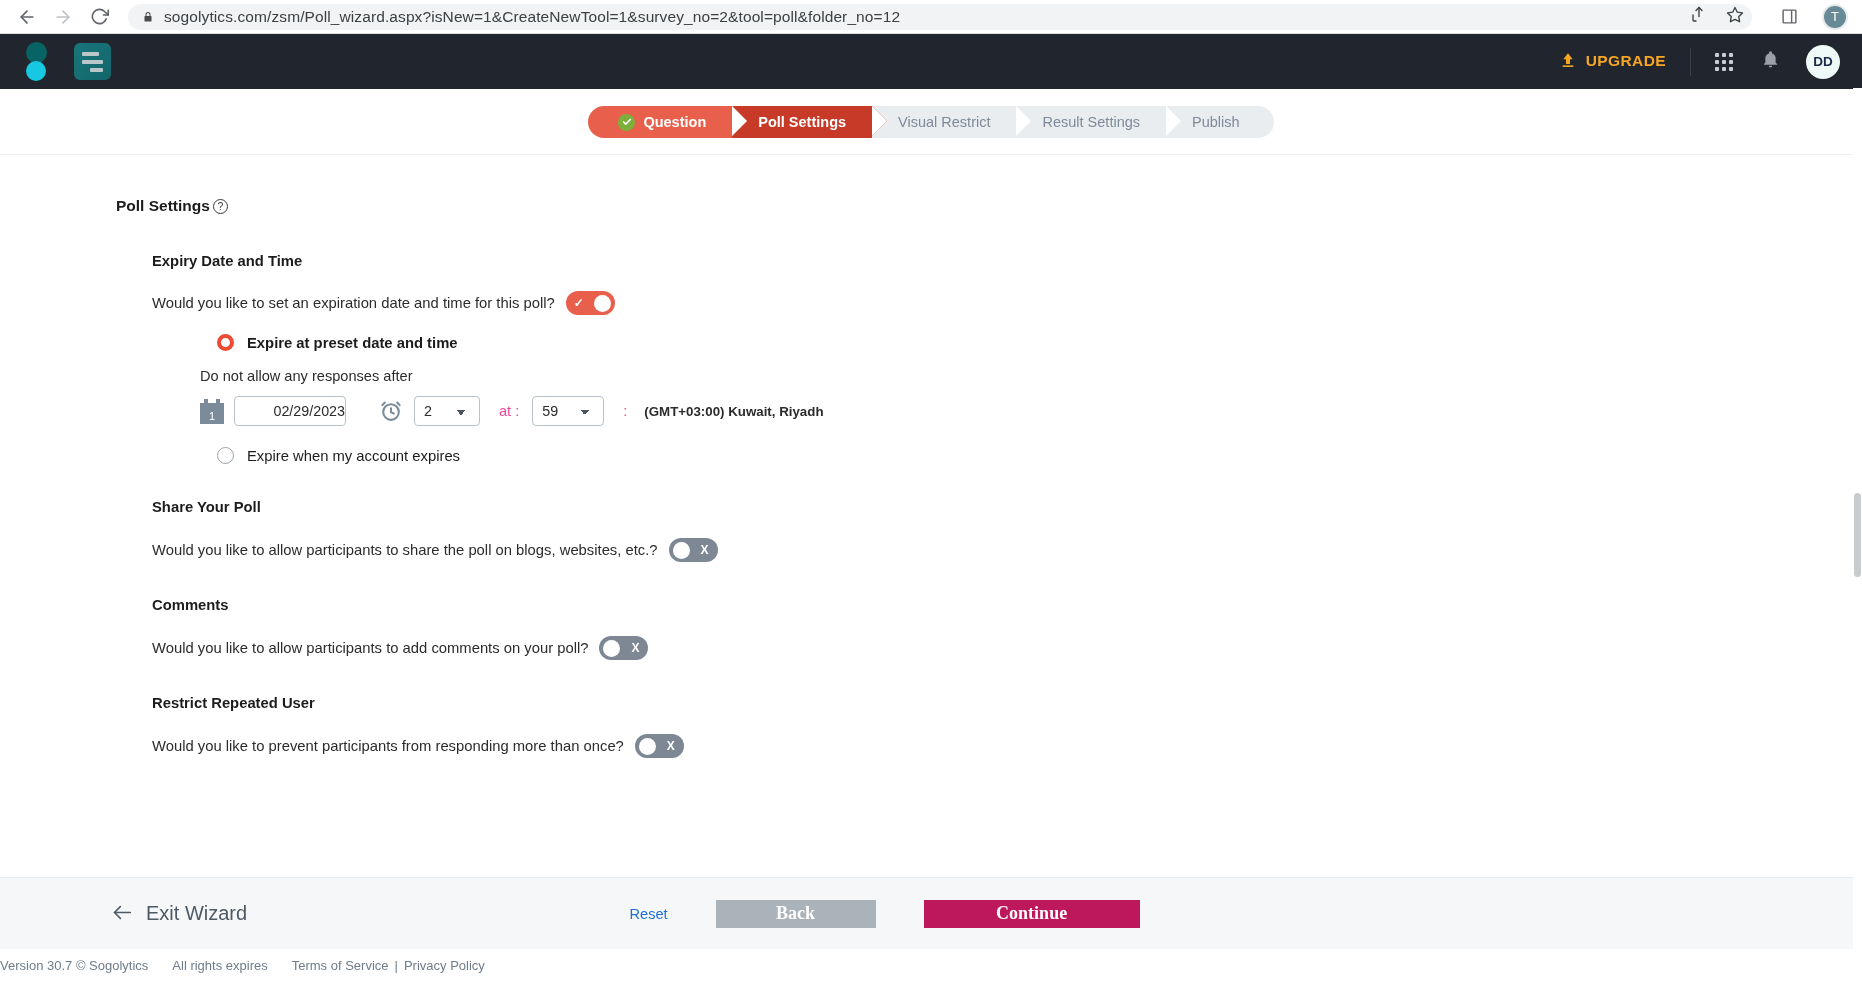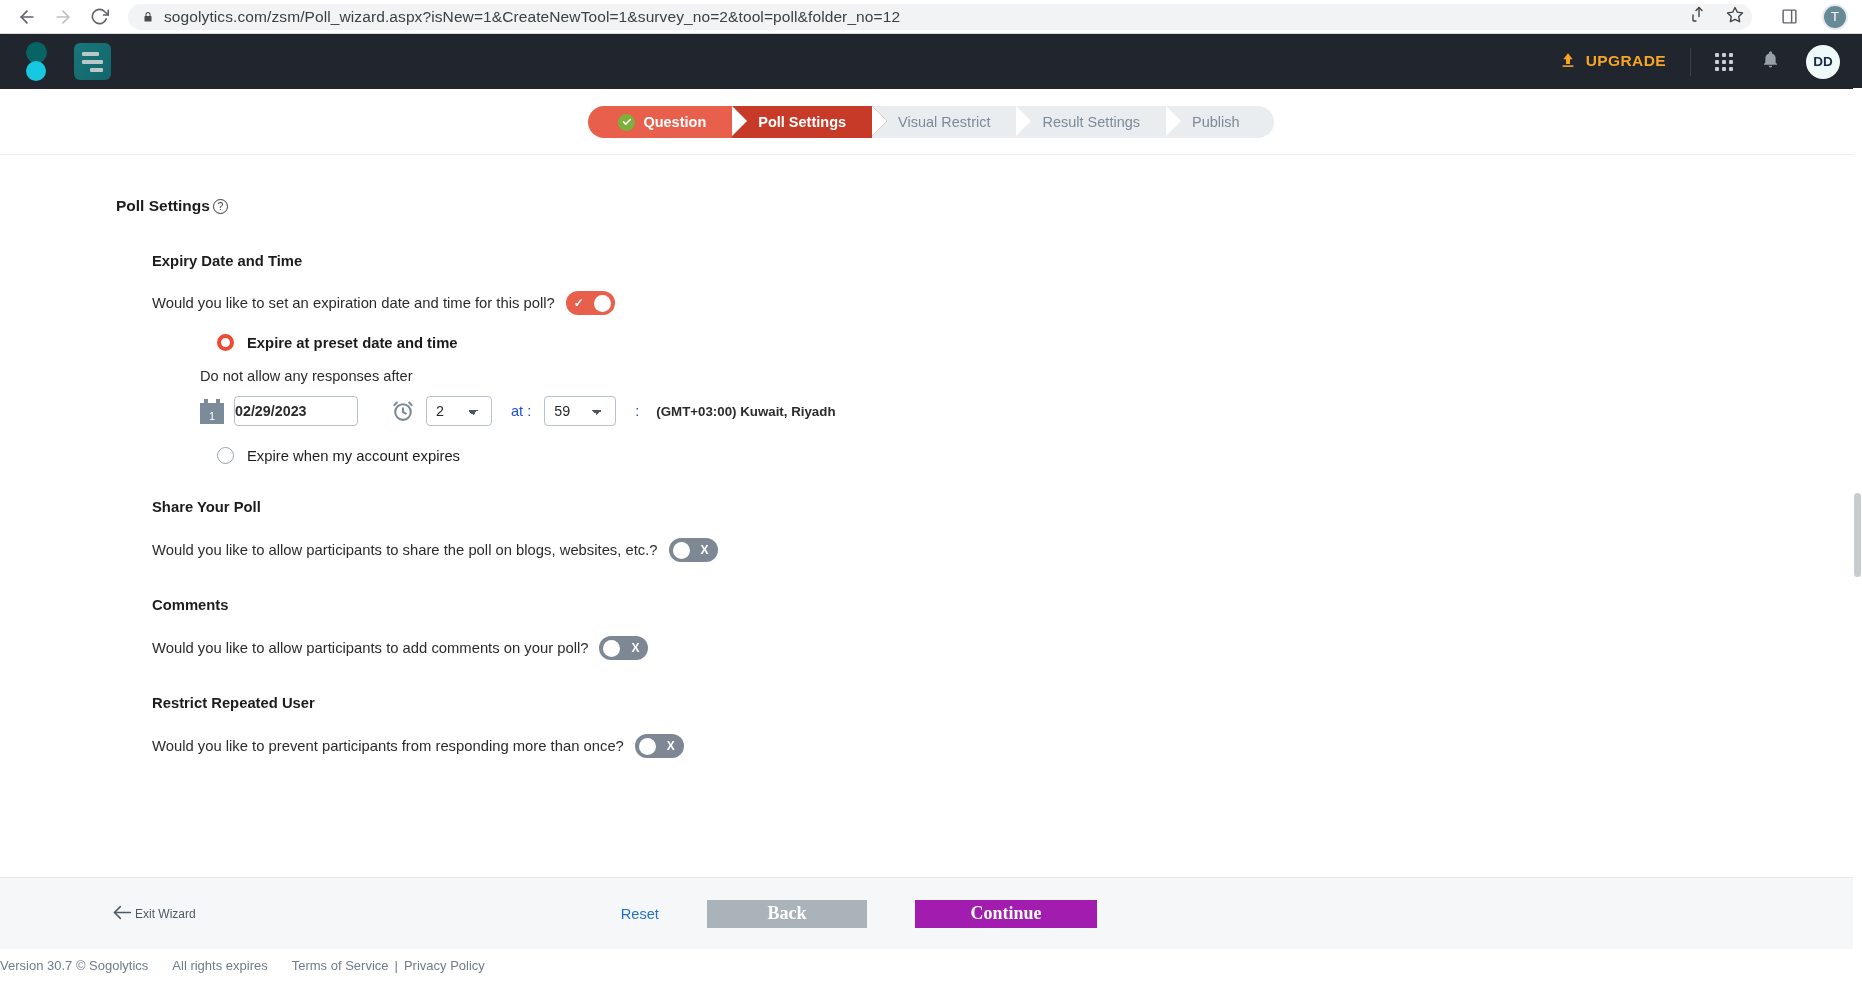"02/29/2023" .date-input { font-weight: bold -> none; text-align: left -> right; width: 124px -> 112px }
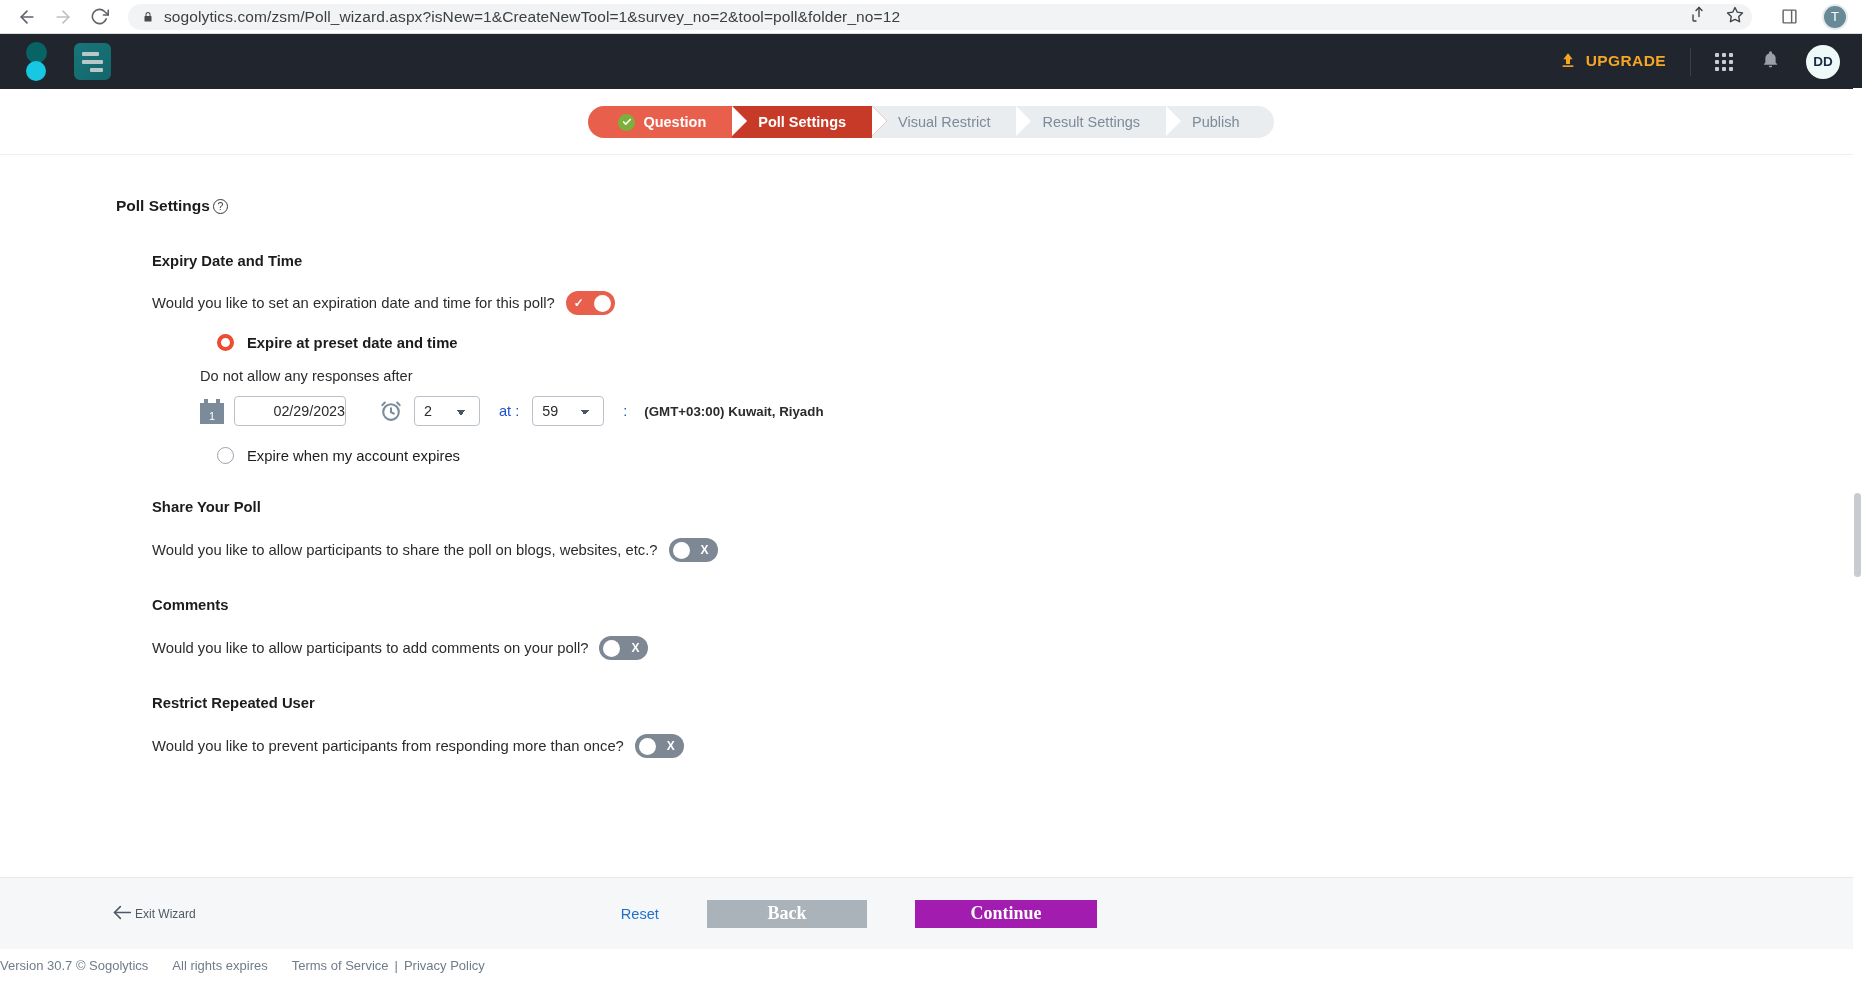"at :" .at-txt { color: #1d4ed8 -> #ec4899 }
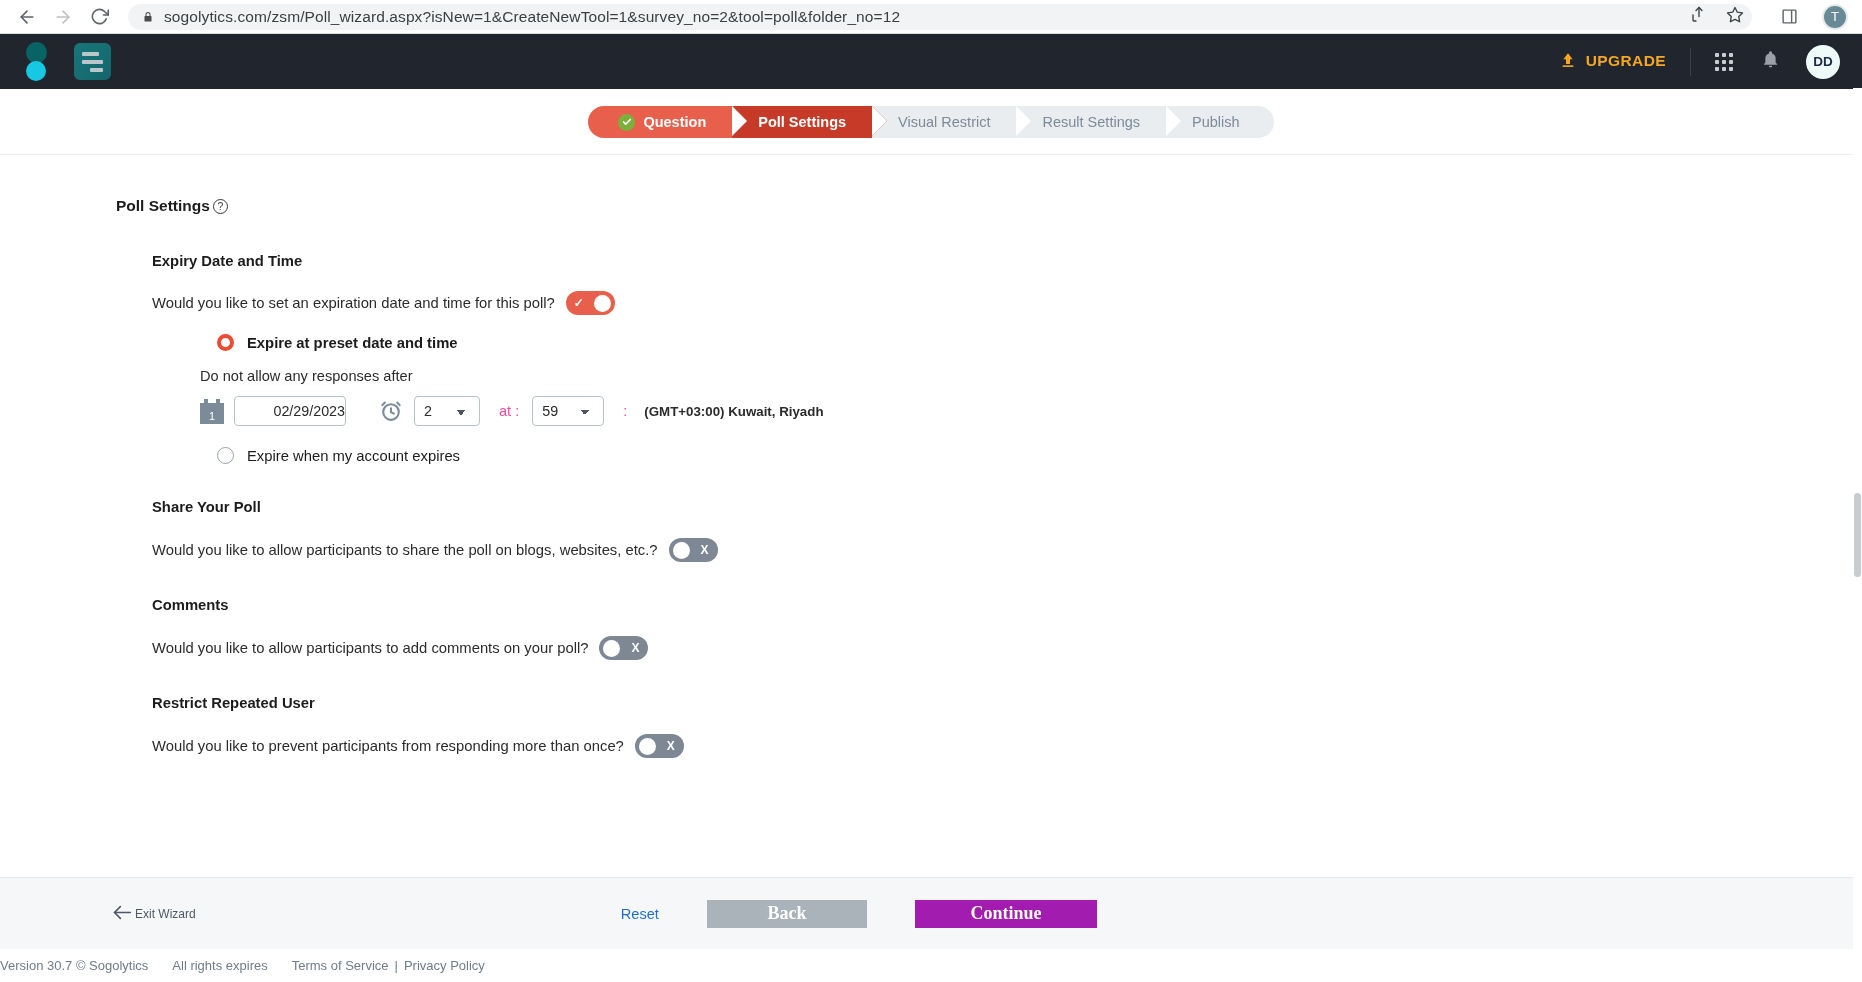"Exit Wizard" .exit-wizard { font-size: 12px -> 20px; gap: 3px -> 14px }
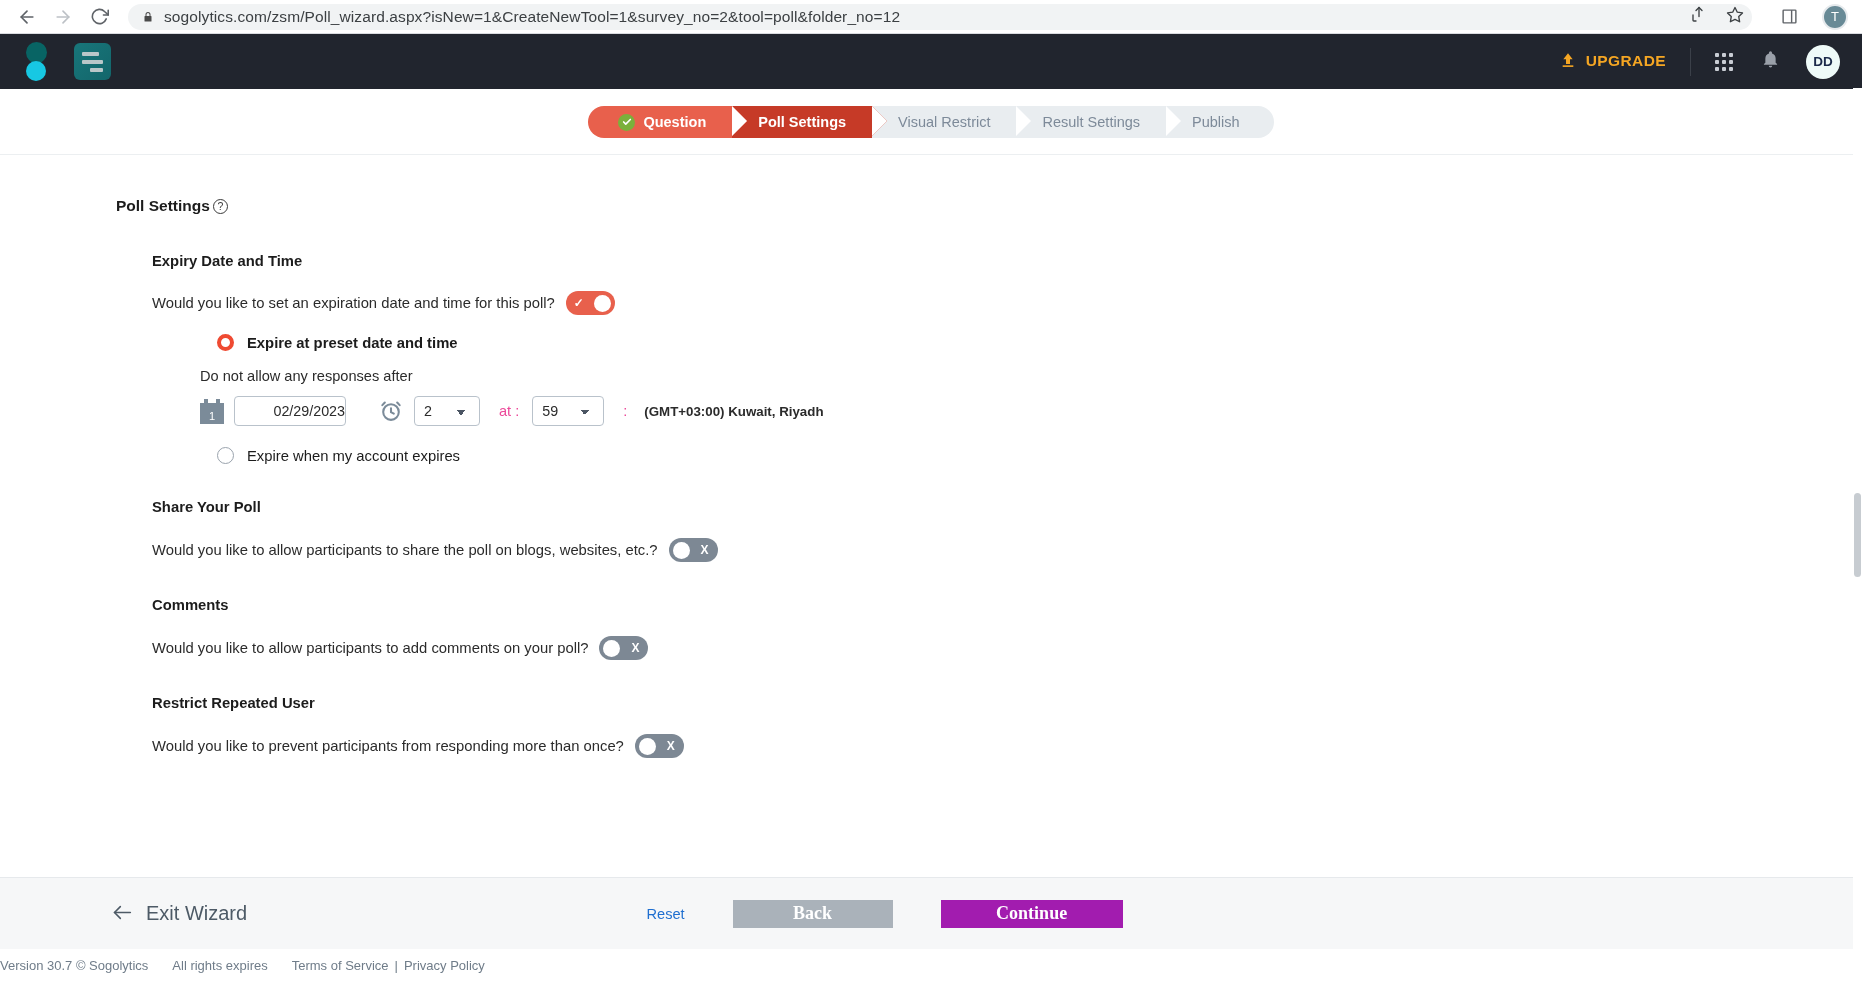"Continue" .btn.continue { background: #a21caf -> #be185d; width: 182px -> 216px }
